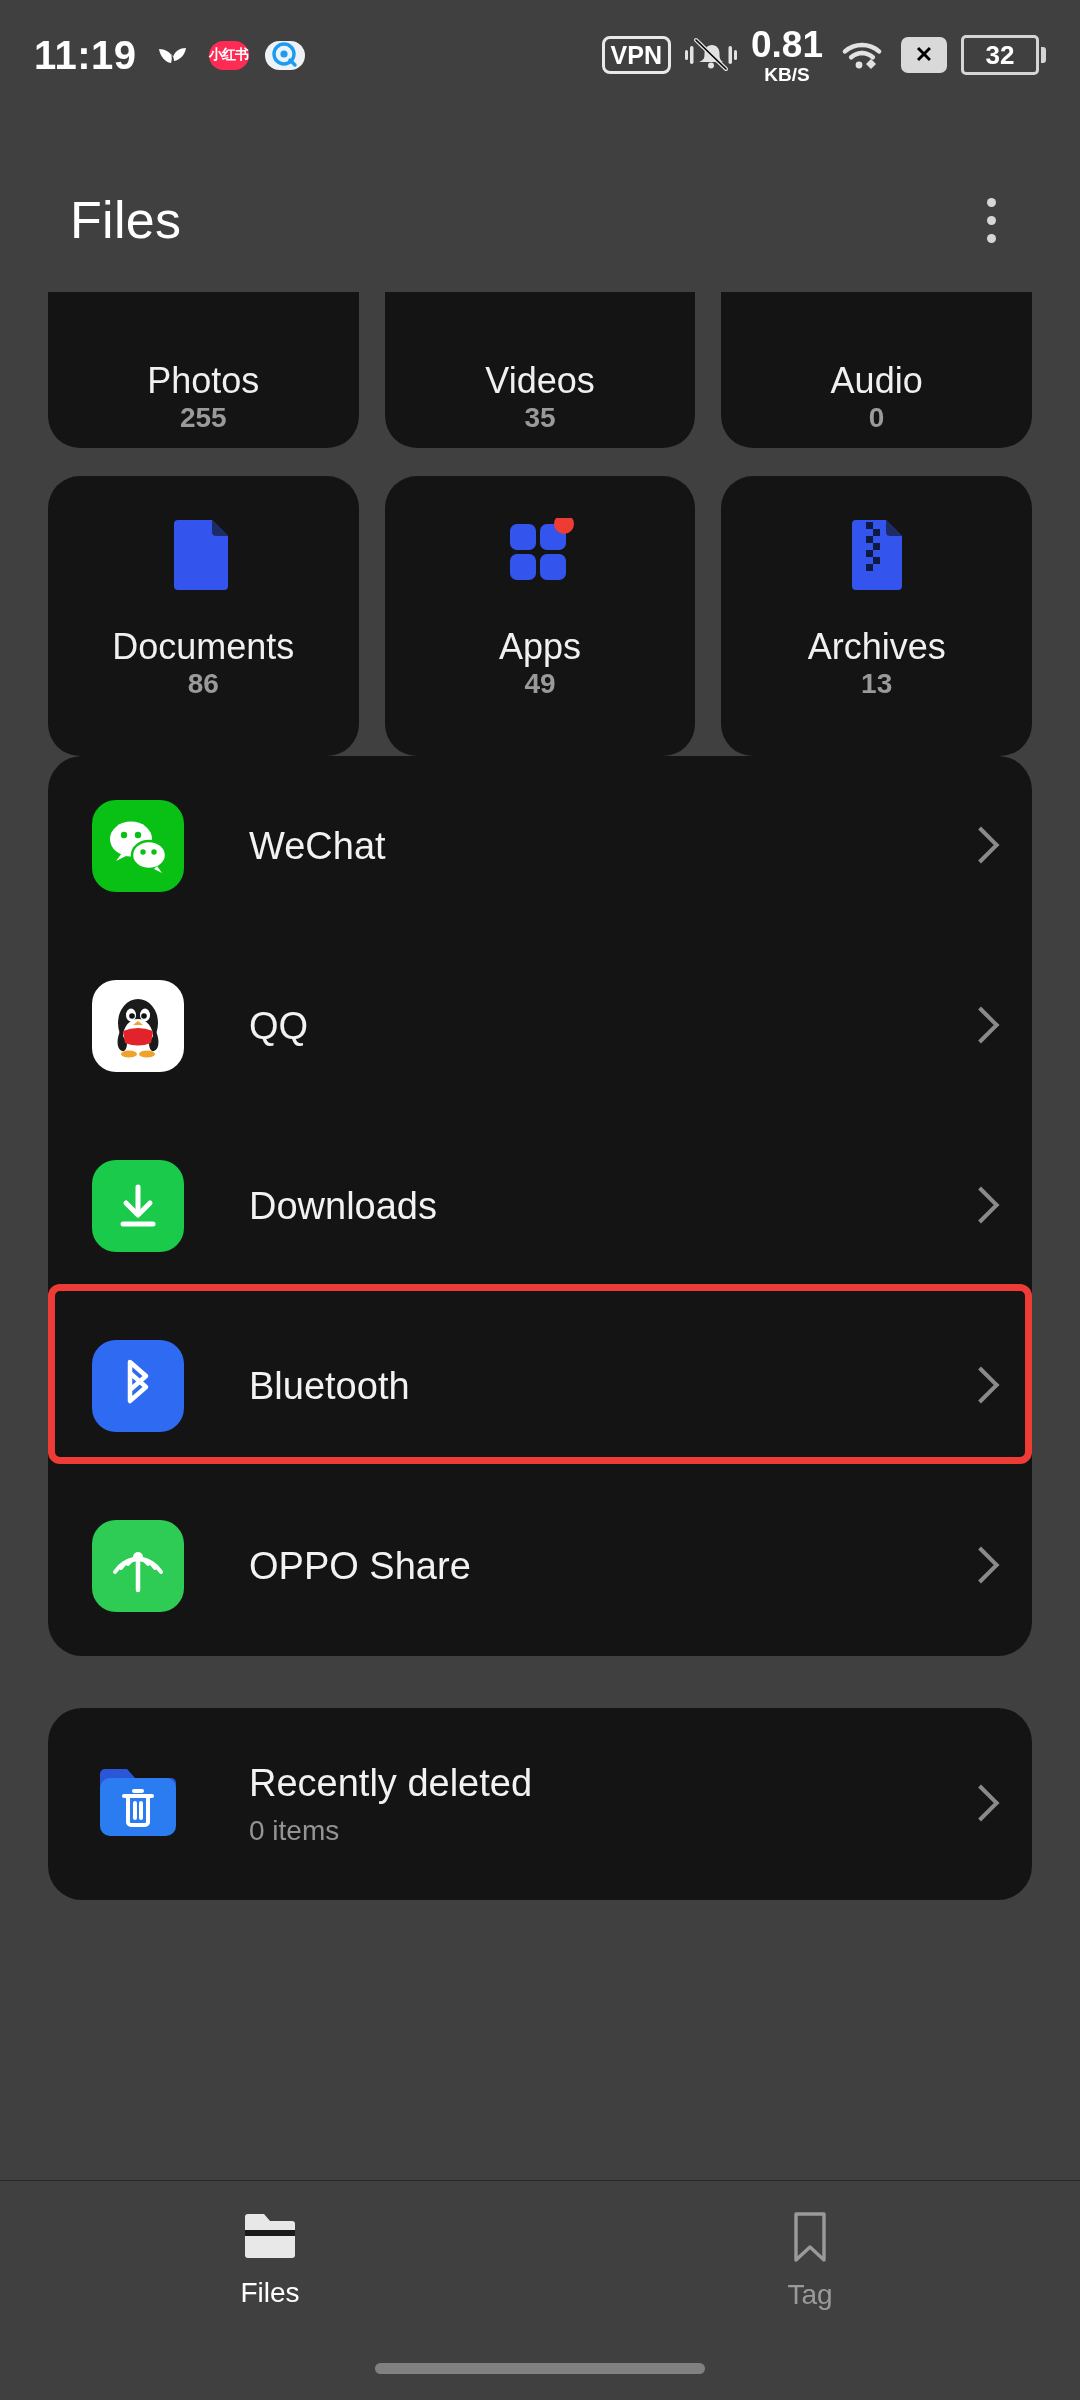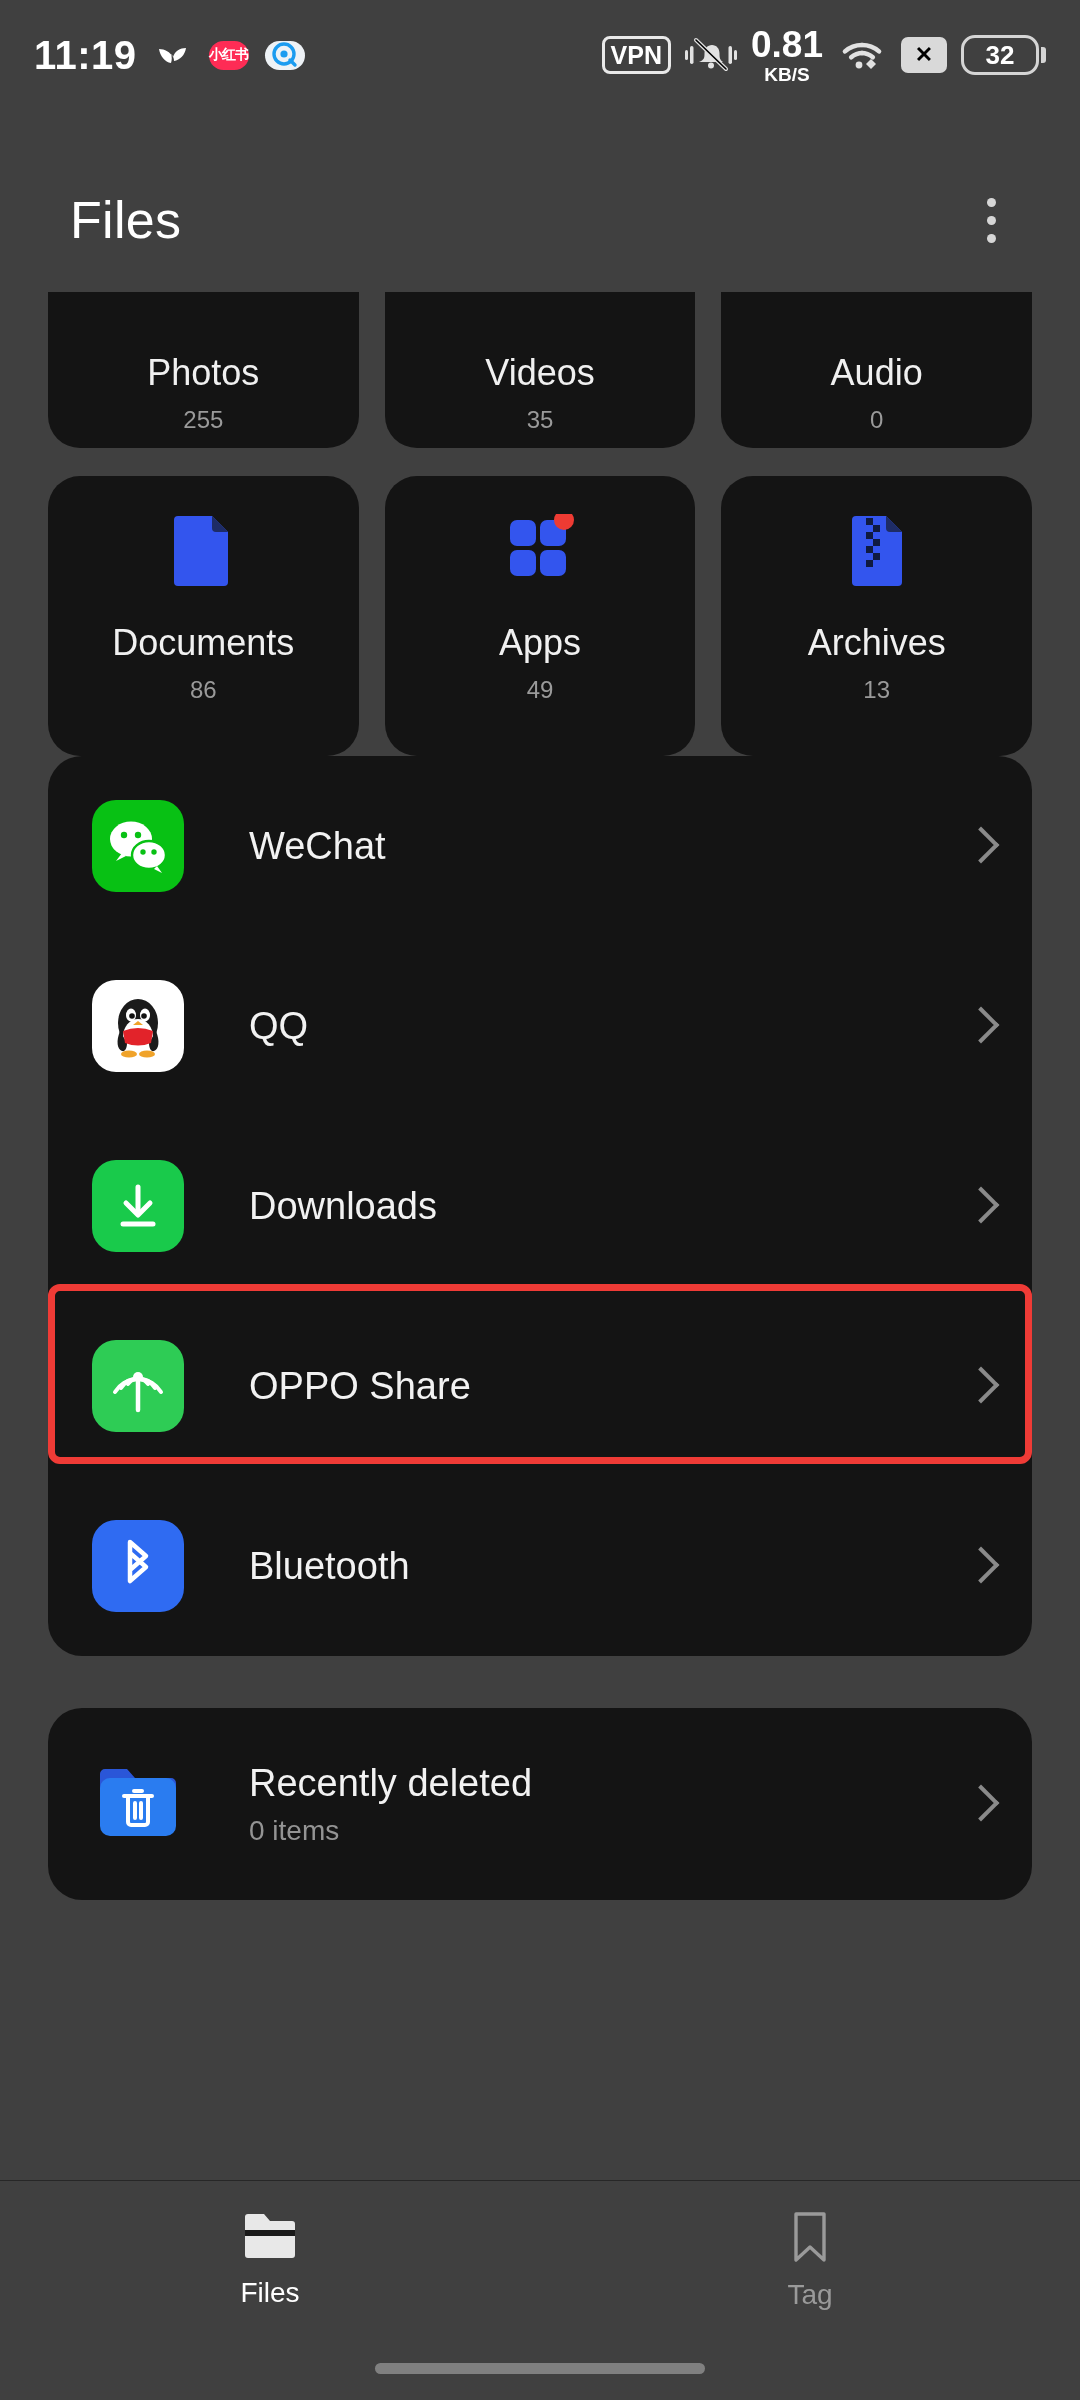"32" .battery .body { border-radius: 14px -> 5px }
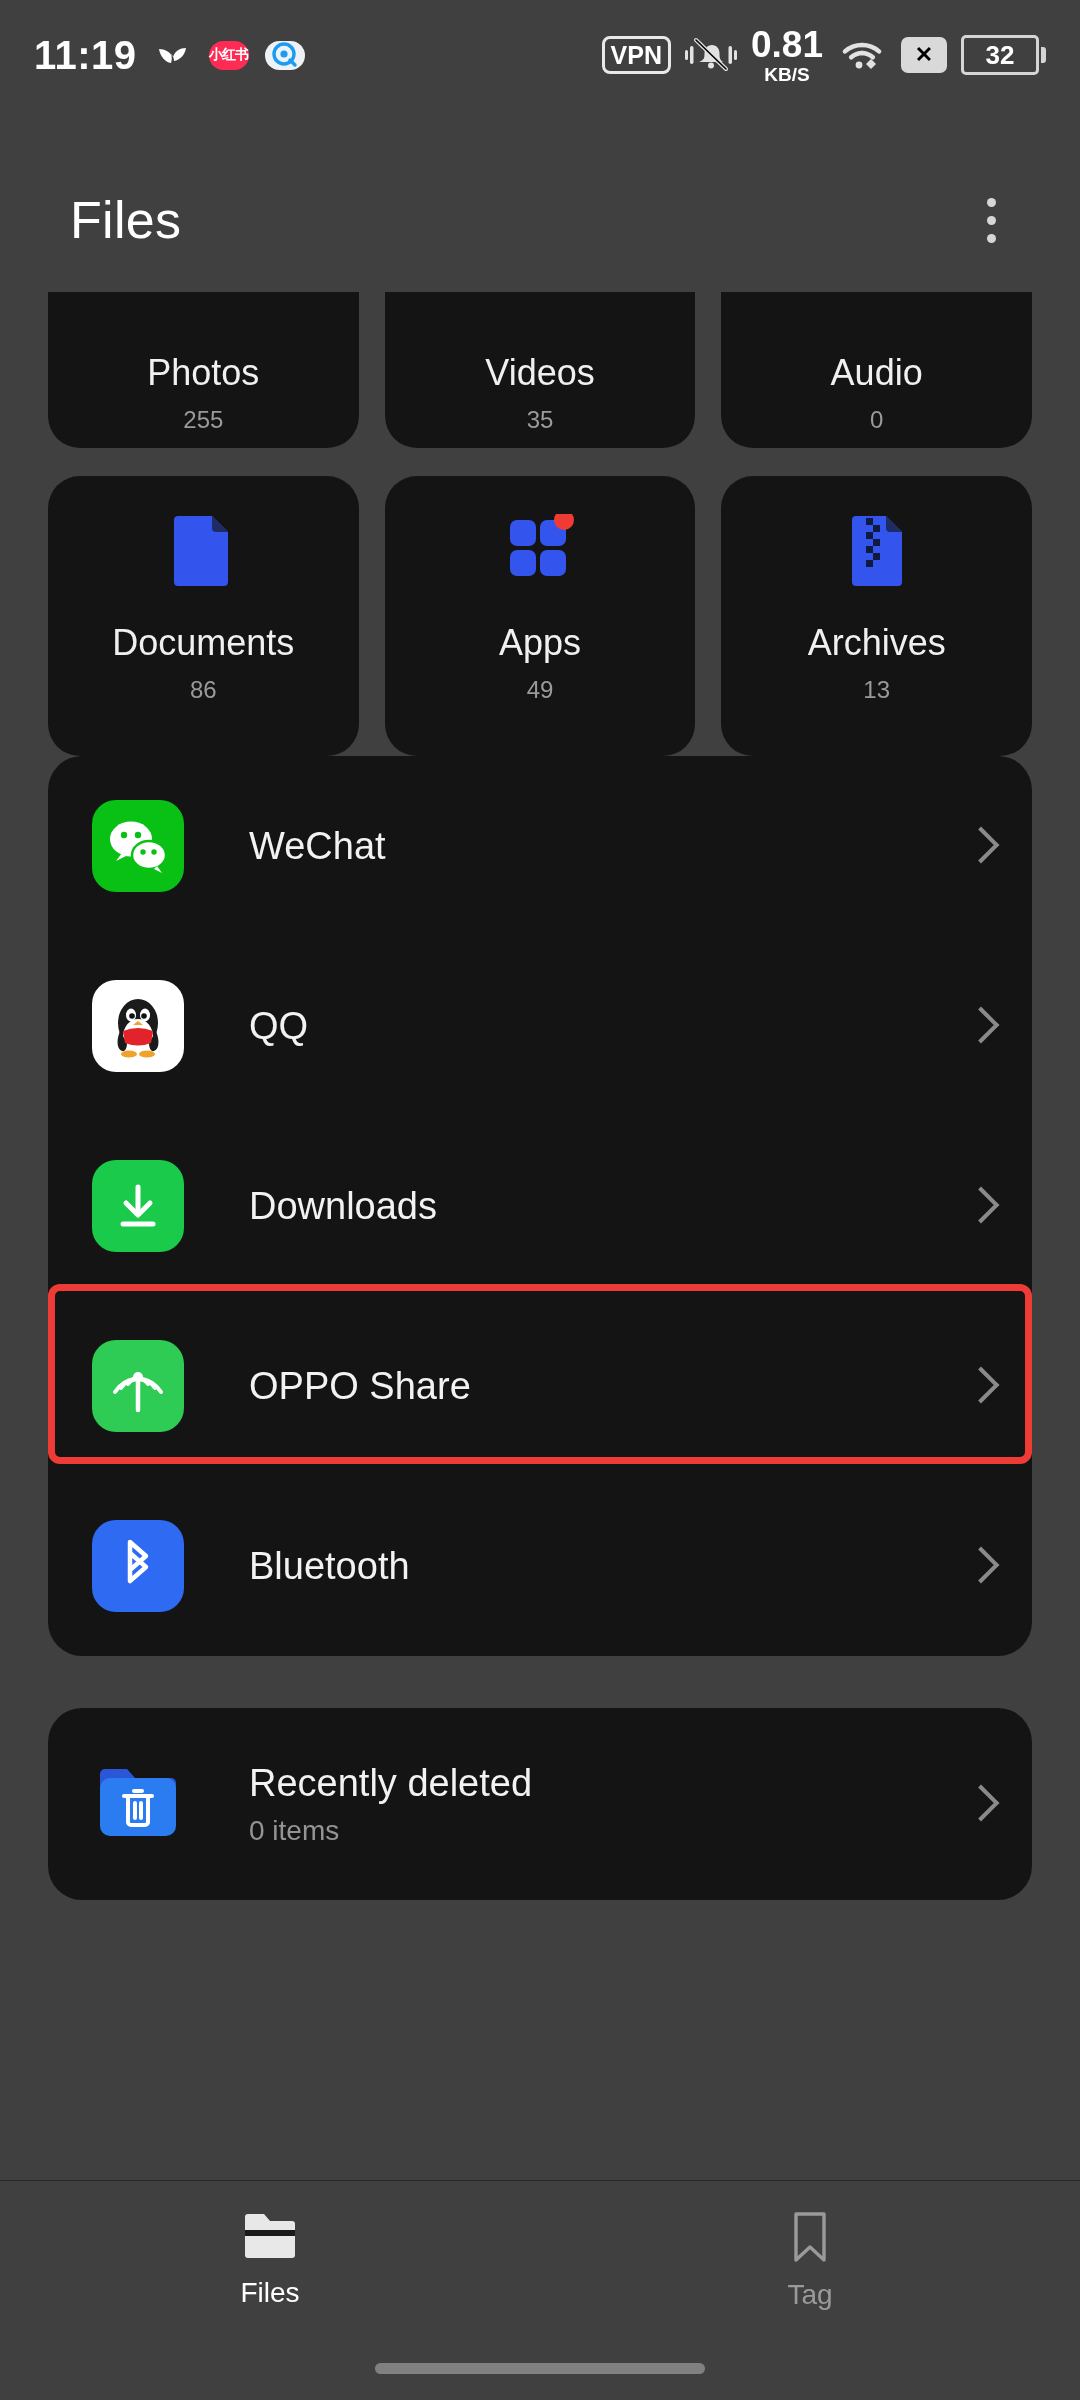"255" .cat-count { font-size: 24px -> 28px; font-weight: none -> bold; margin-top: 12px -> 0 }
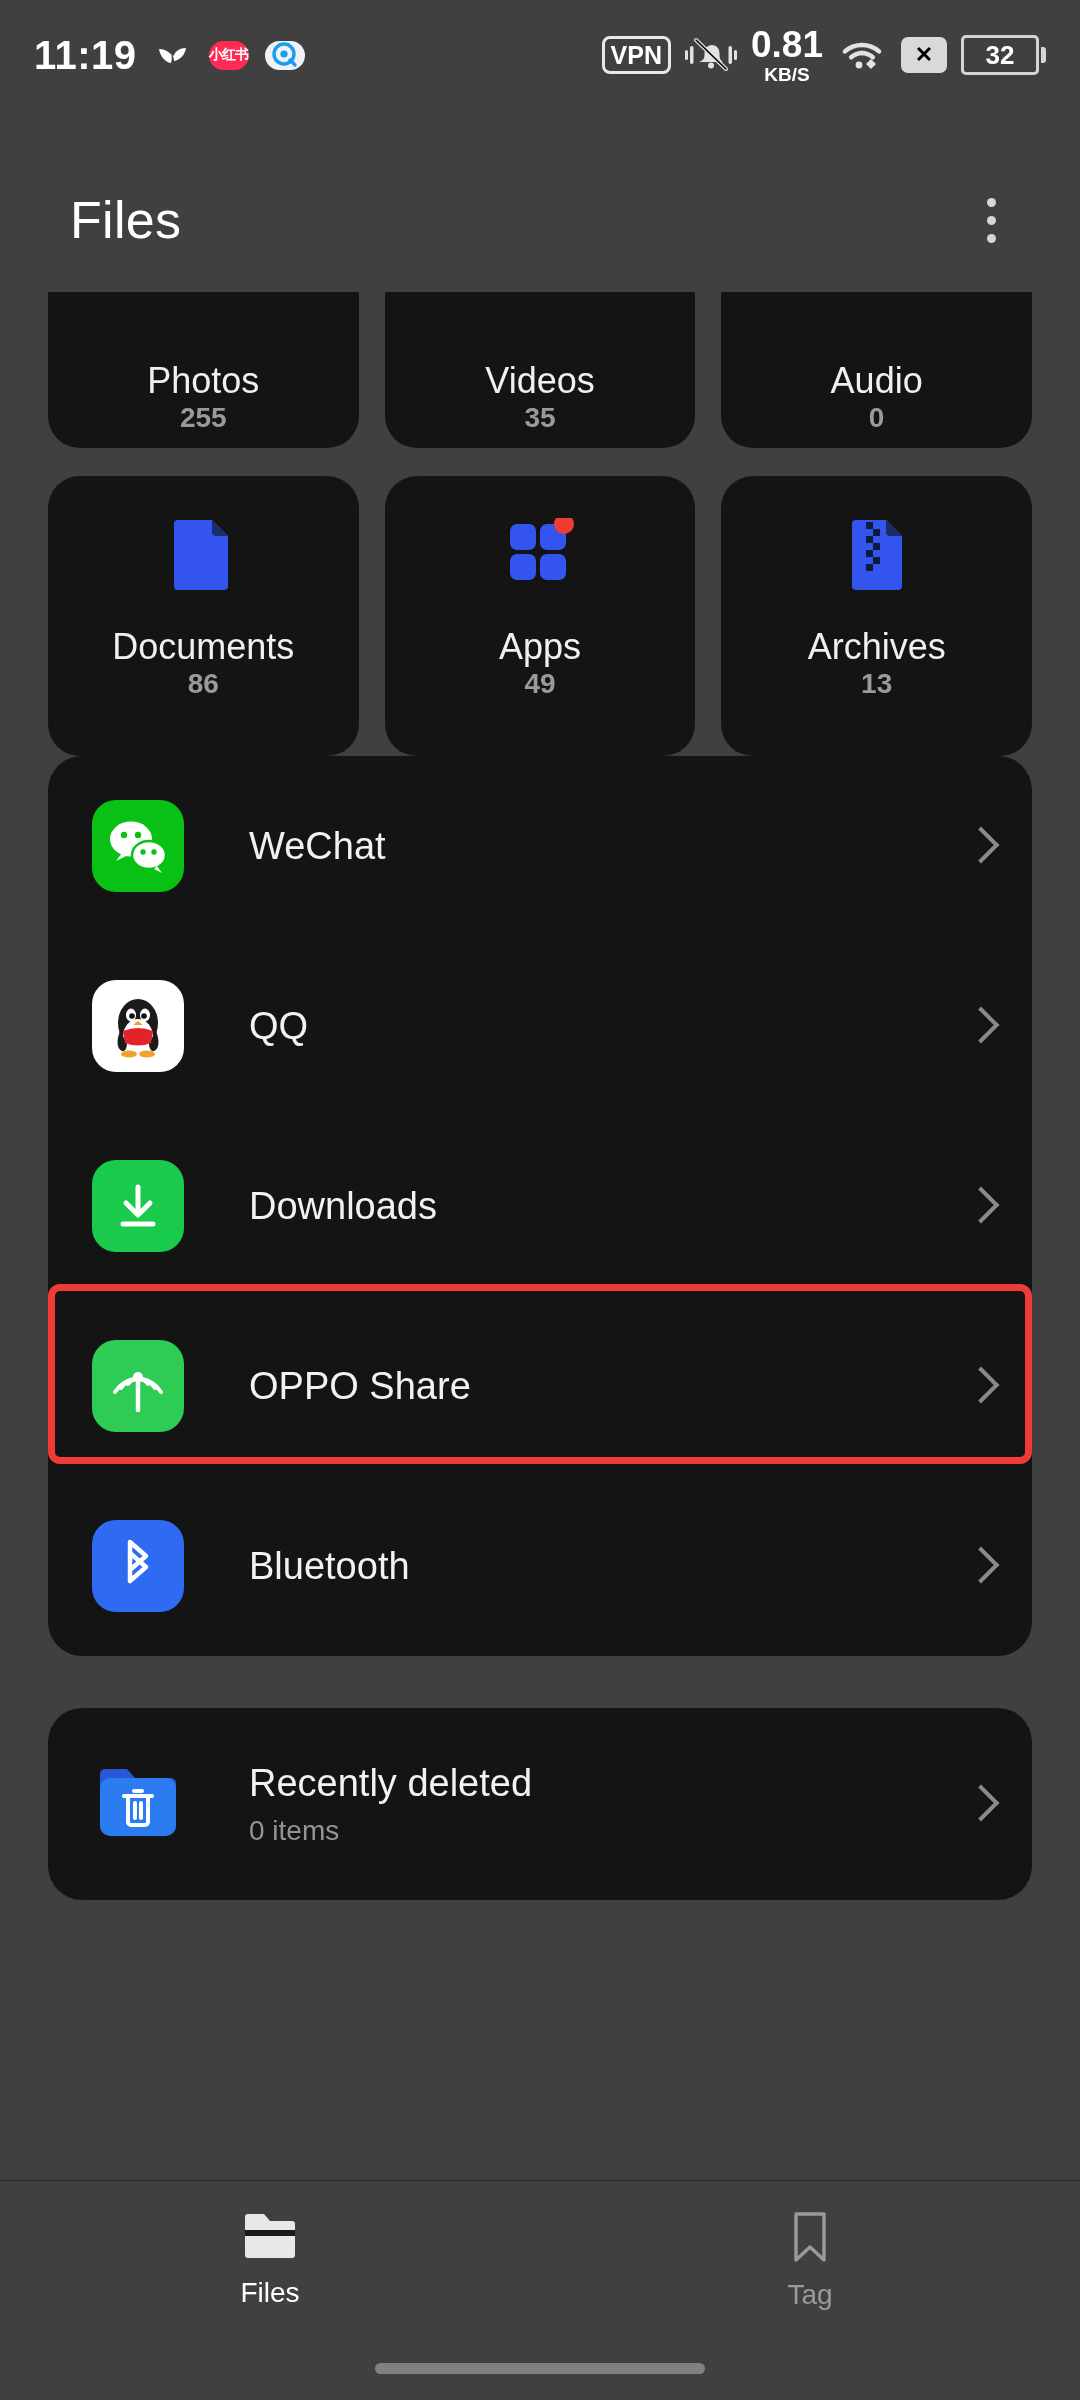"OPPO Share" div.list-row { order: before "Bluetooth" -> after "Bluetooth" }
